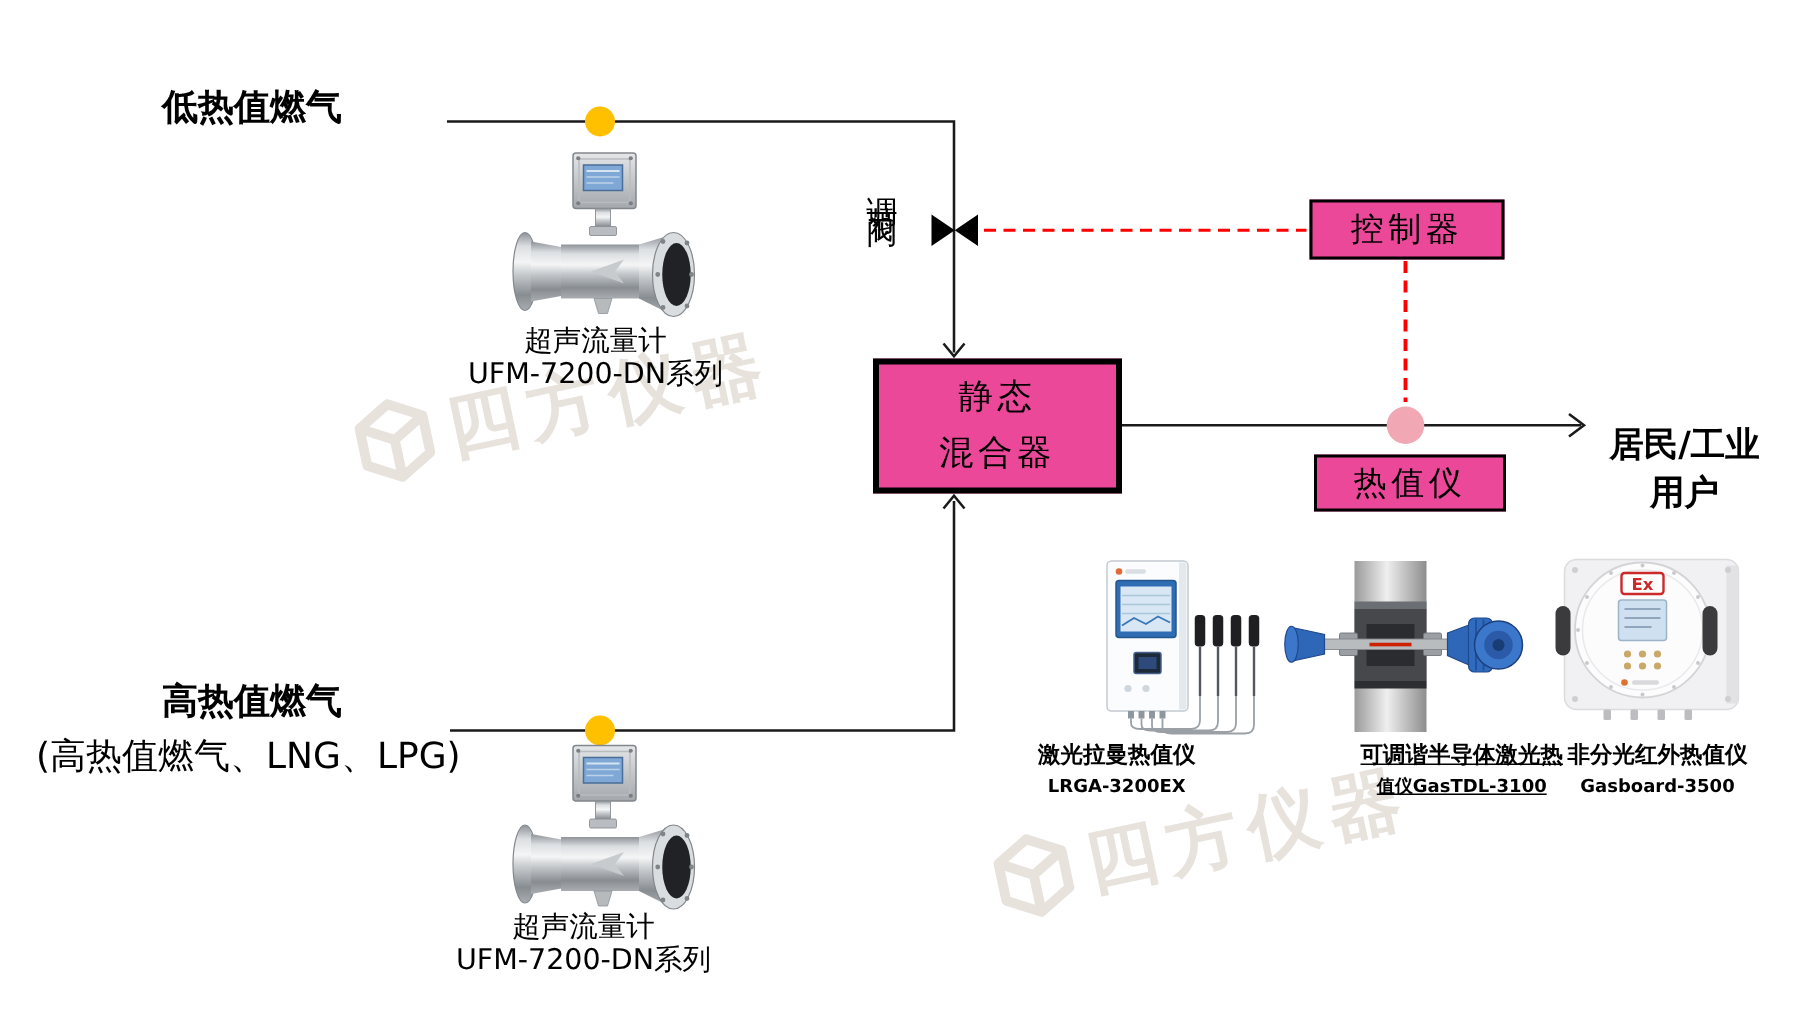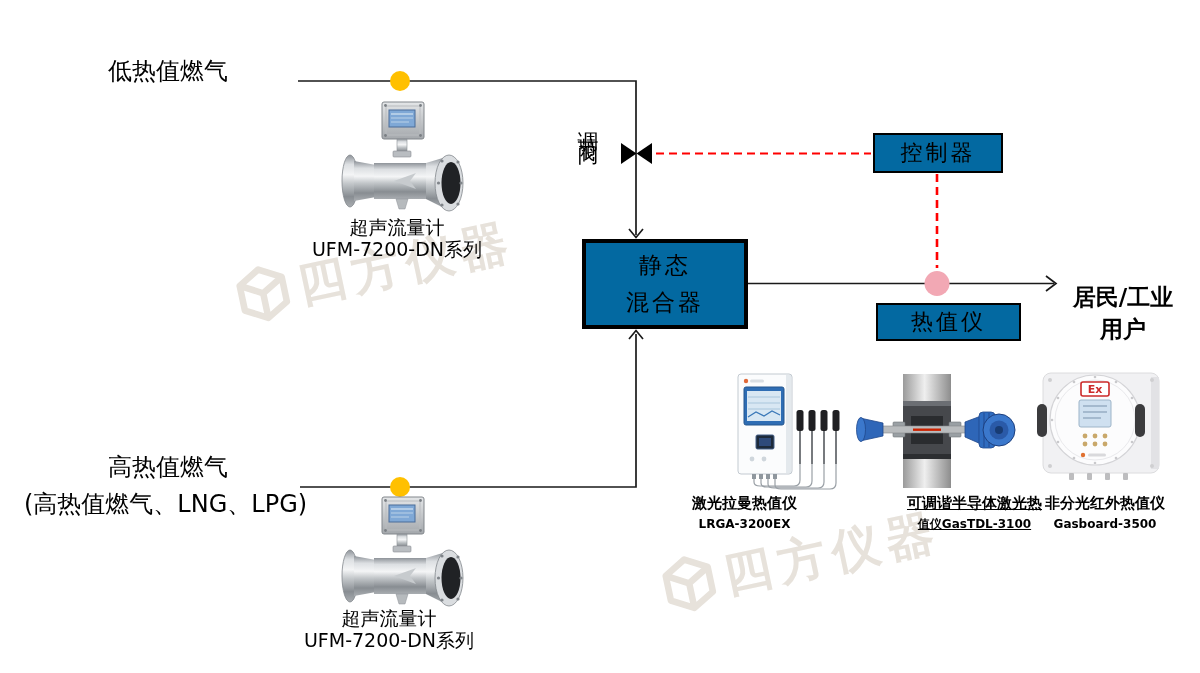"低热值燃气" .gas-title { font-weight: normal -> bold }
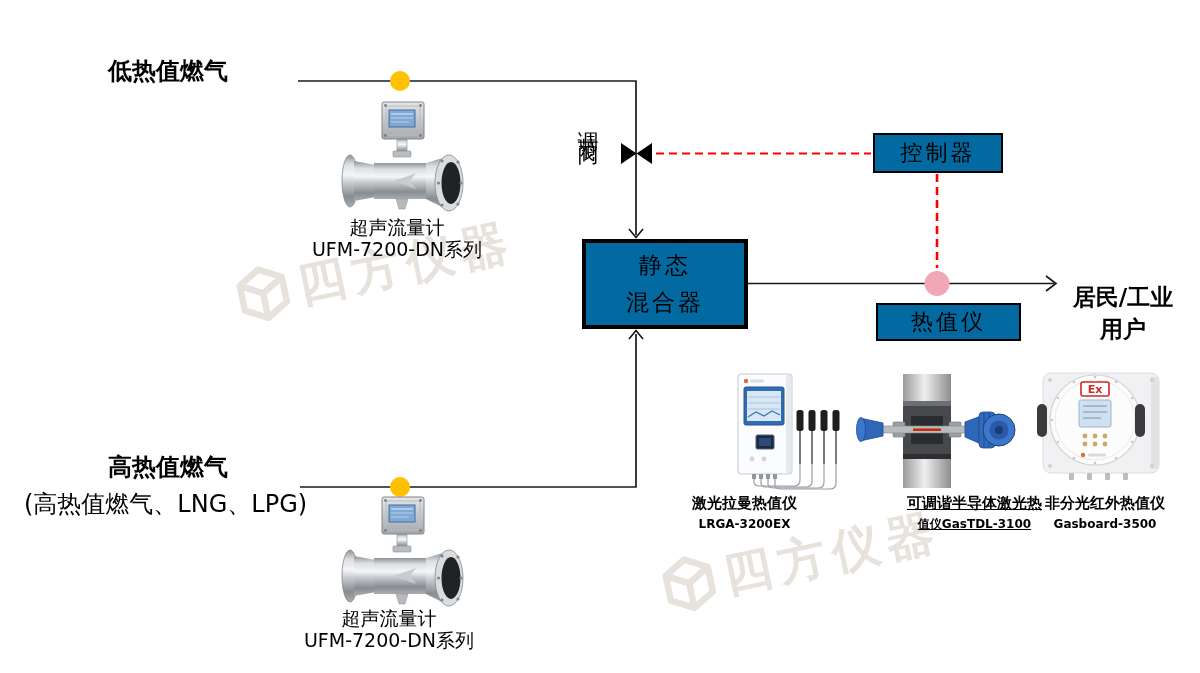"控制器" .node-box { background: #0369a1 -> #ec4899 }
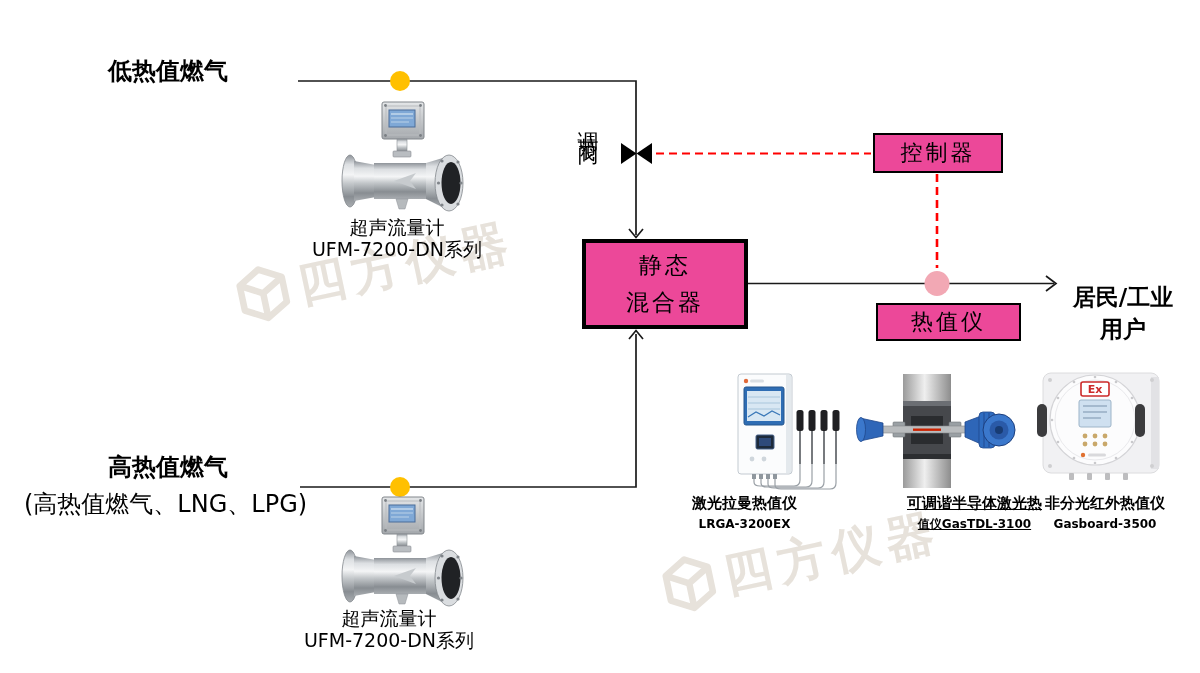"热值仪" div.node-box { width: 145px -> 128px }
